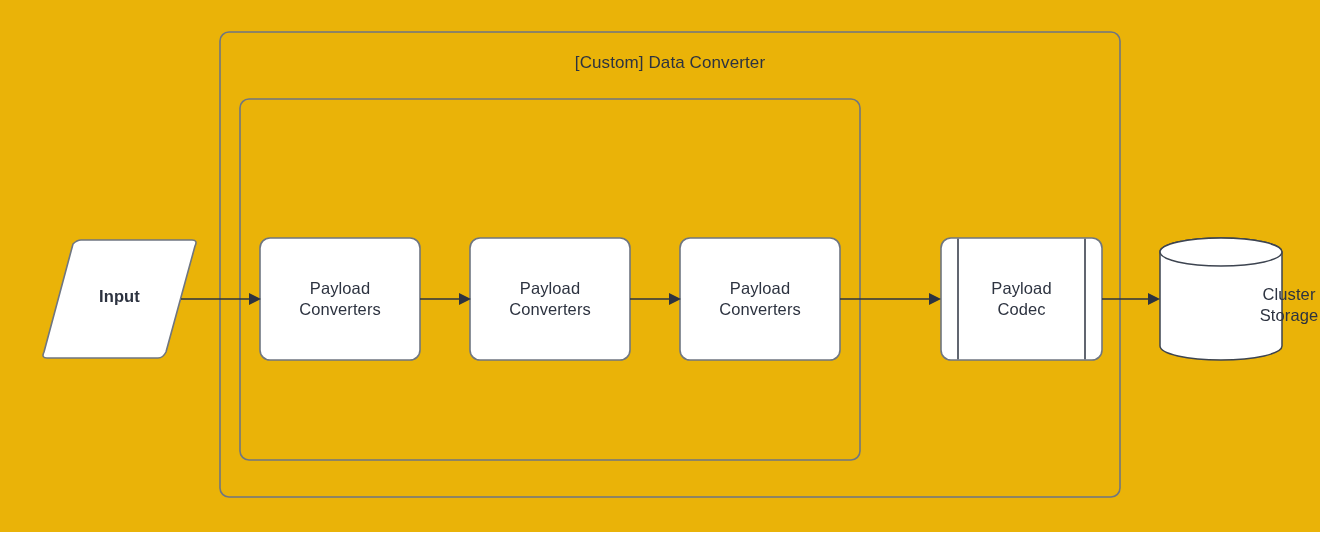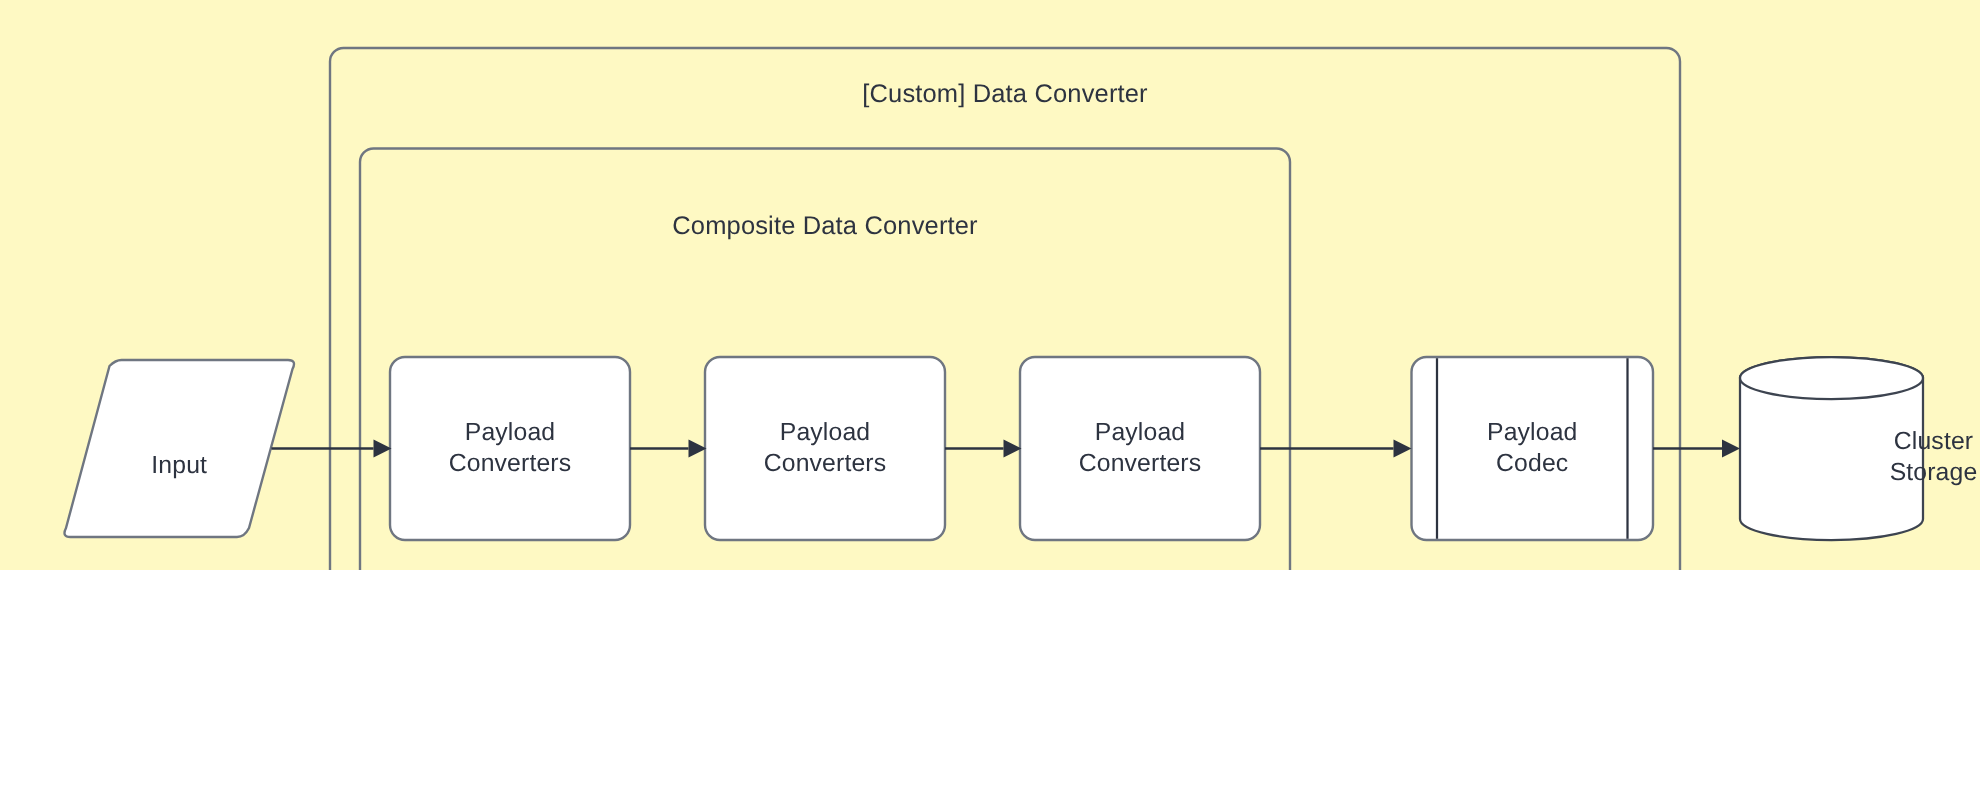"[Custom] Data Converter" #canvas { background: #fef9c3 -> #eab308; height: 380px -> 532px }
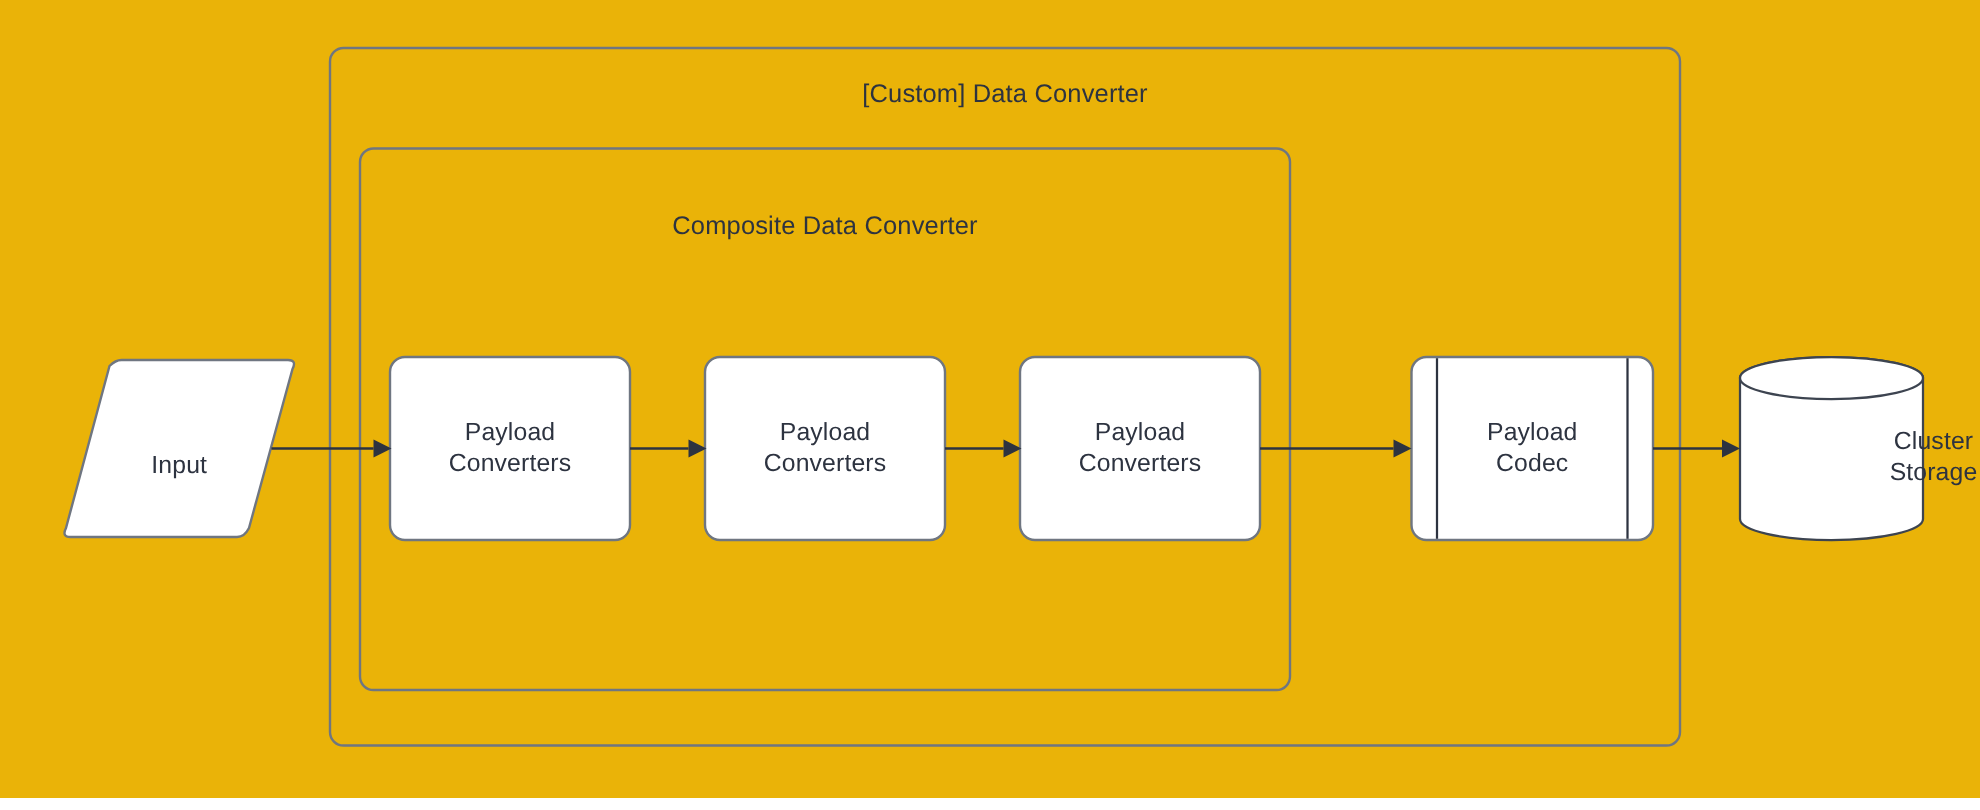"Composite Data Converter" div.label { html: <div>Composite Data Converter</div> -> none }
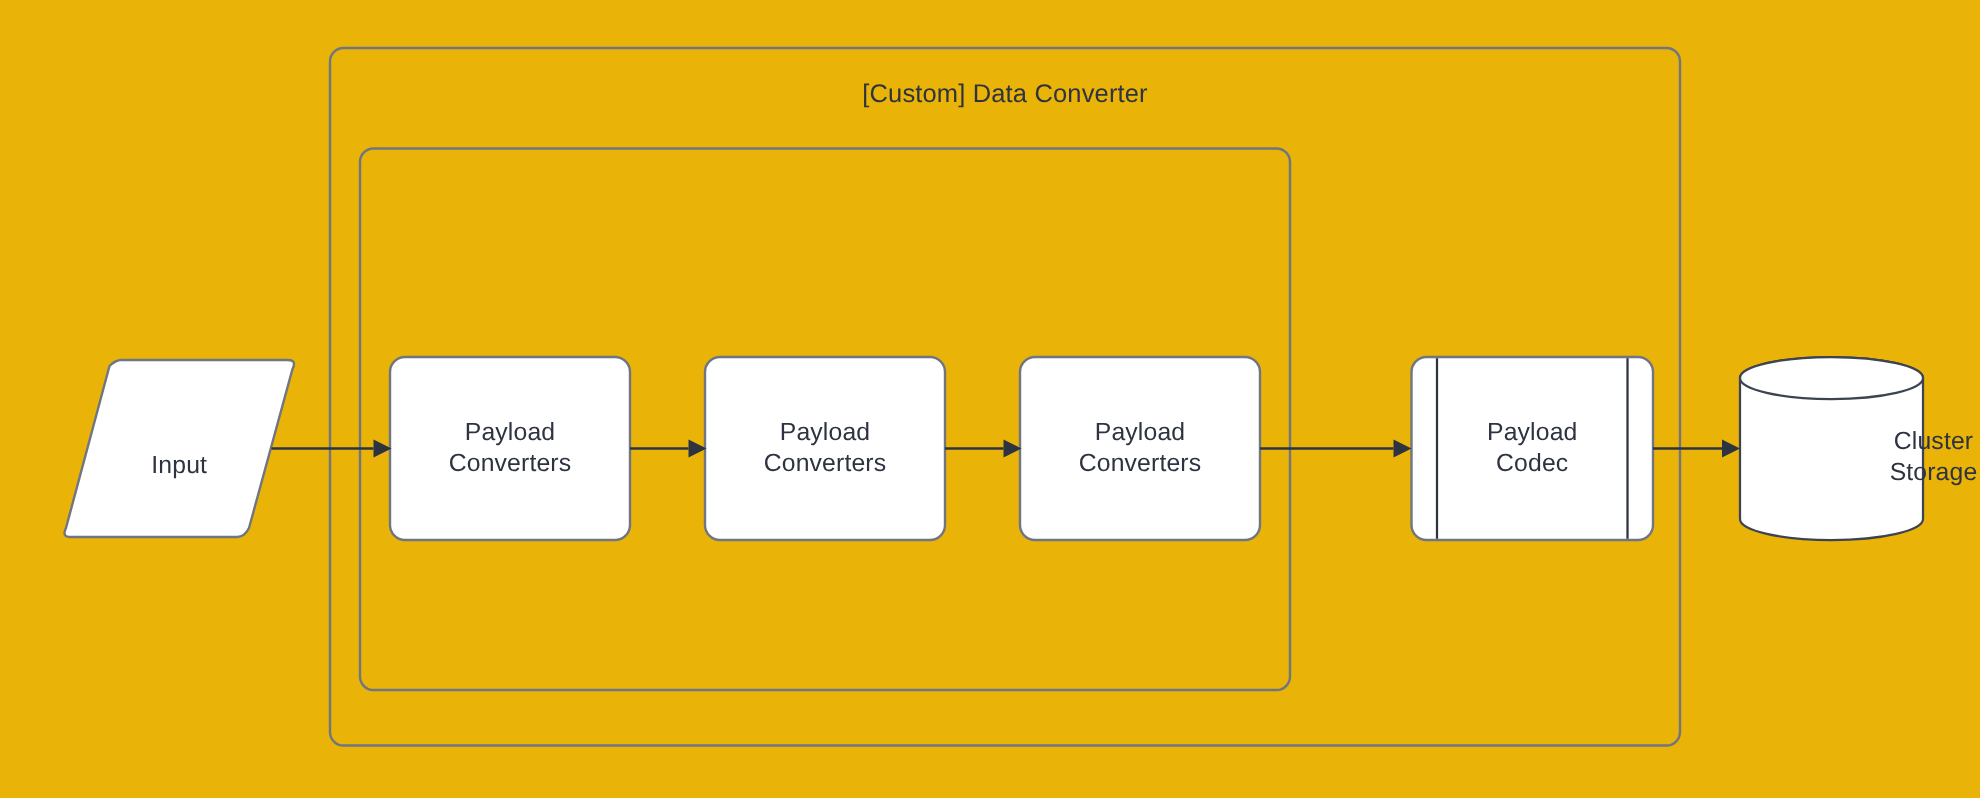"Input" div.label { font-weight: none -> bold; top: 252px -> 238px }
